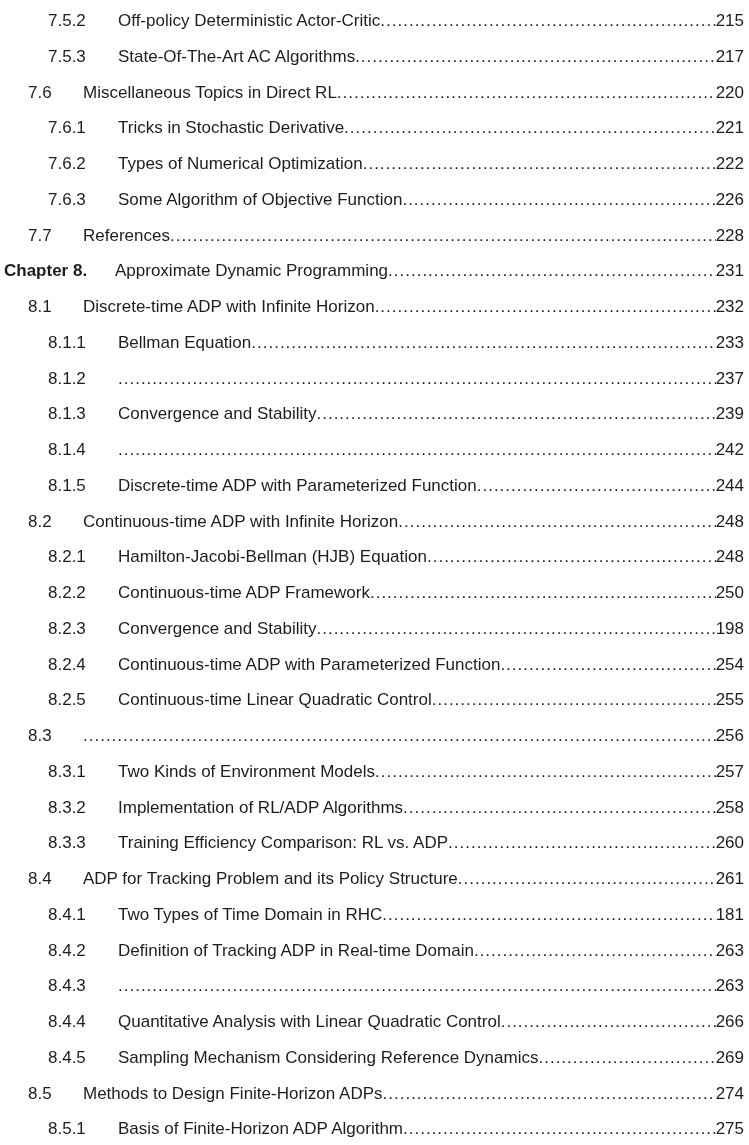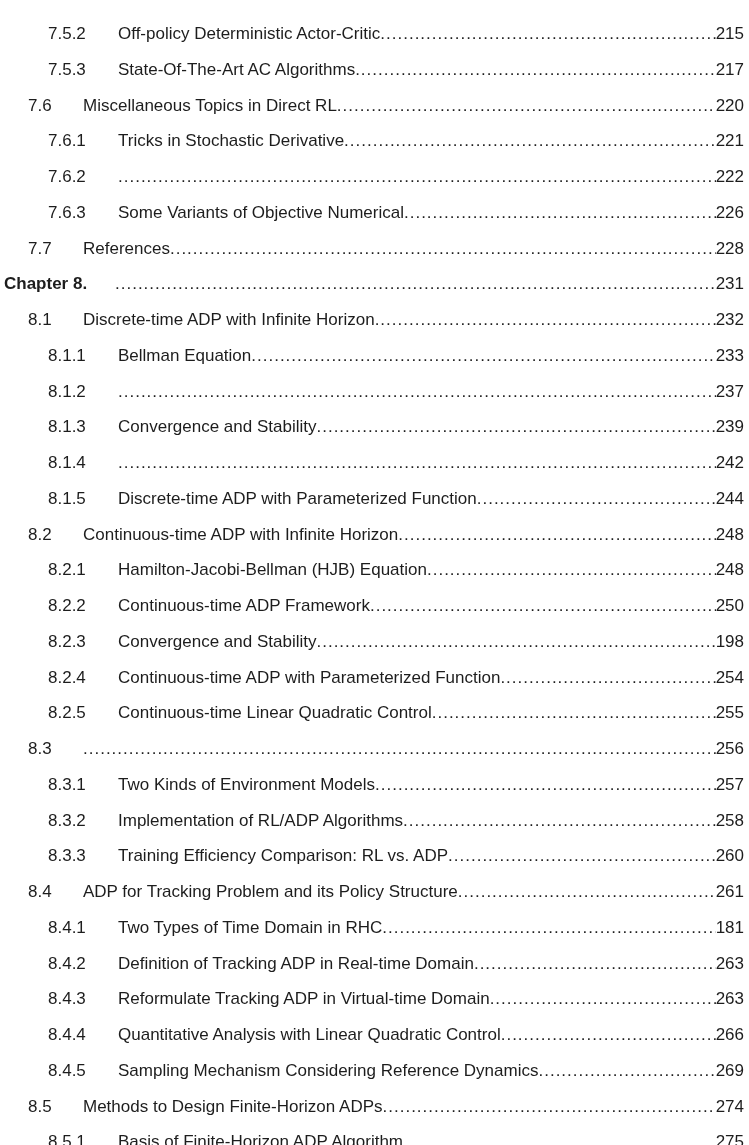"7.5.2" .toc-page { padding-top: 16px -> 3px }
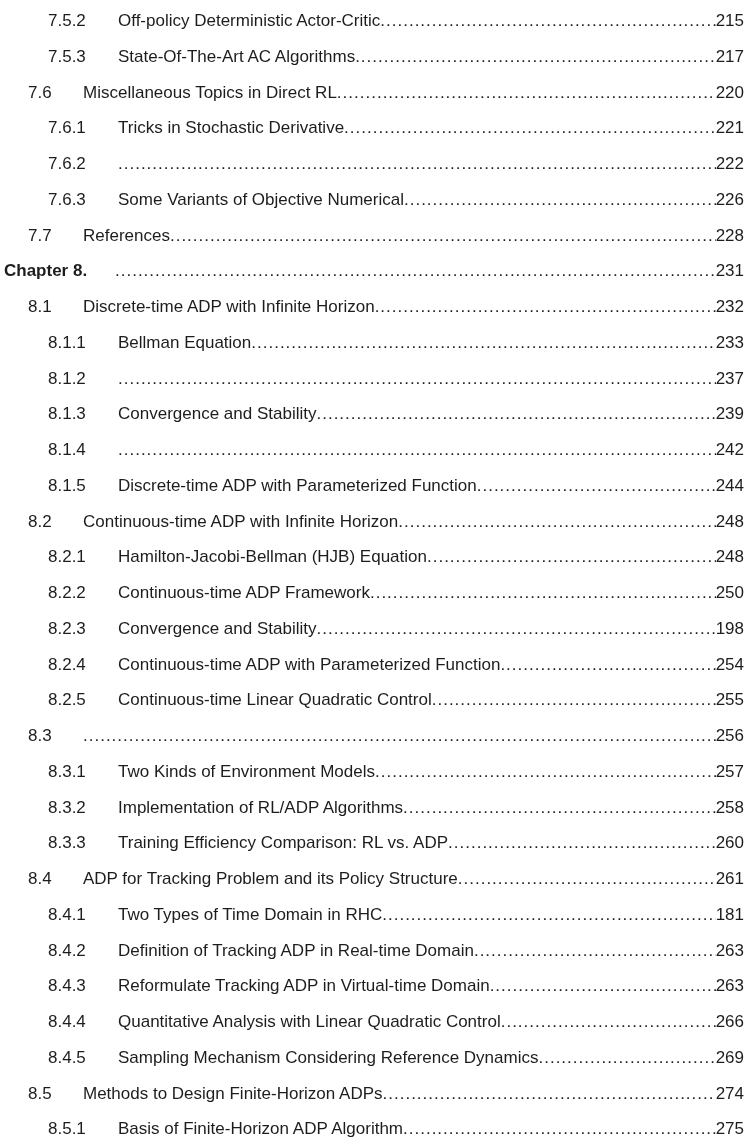"Types of Numerical Optimization" span.entry-title { html: none -> <span>Types of Numerical Optimization </span> }
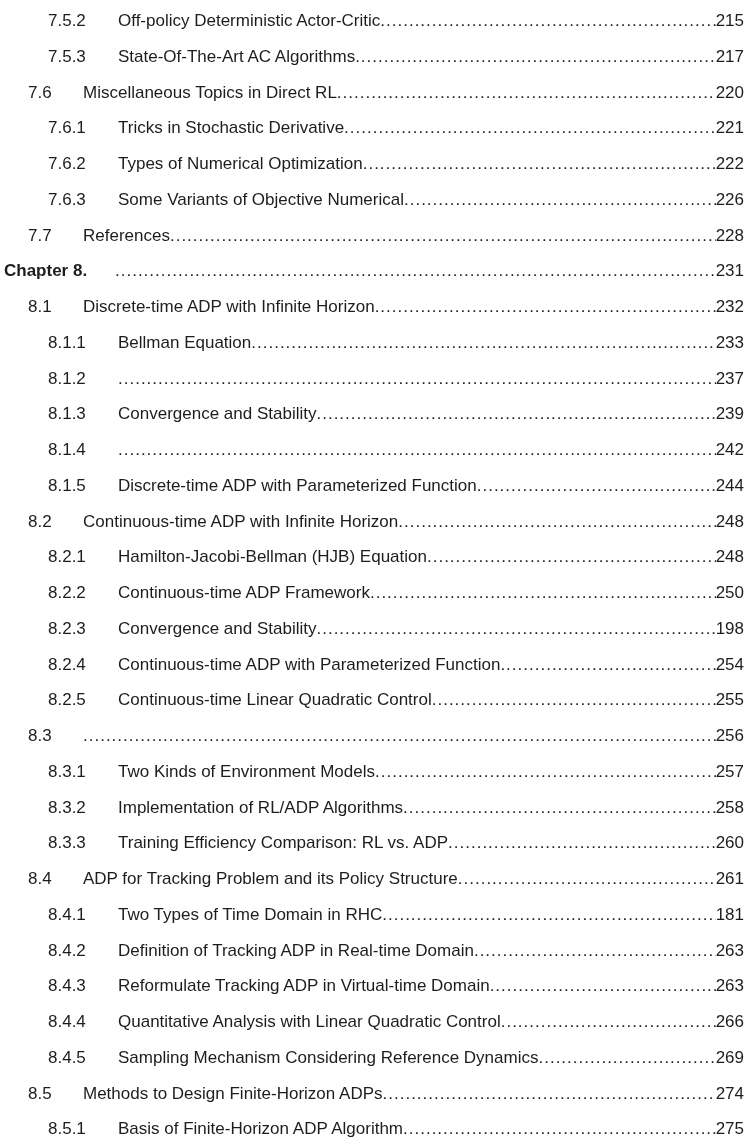"Some Variants of Objective Numerical" span.entry-title { text: Variants of Objective Numerical -> Algorithm of Objective Function }
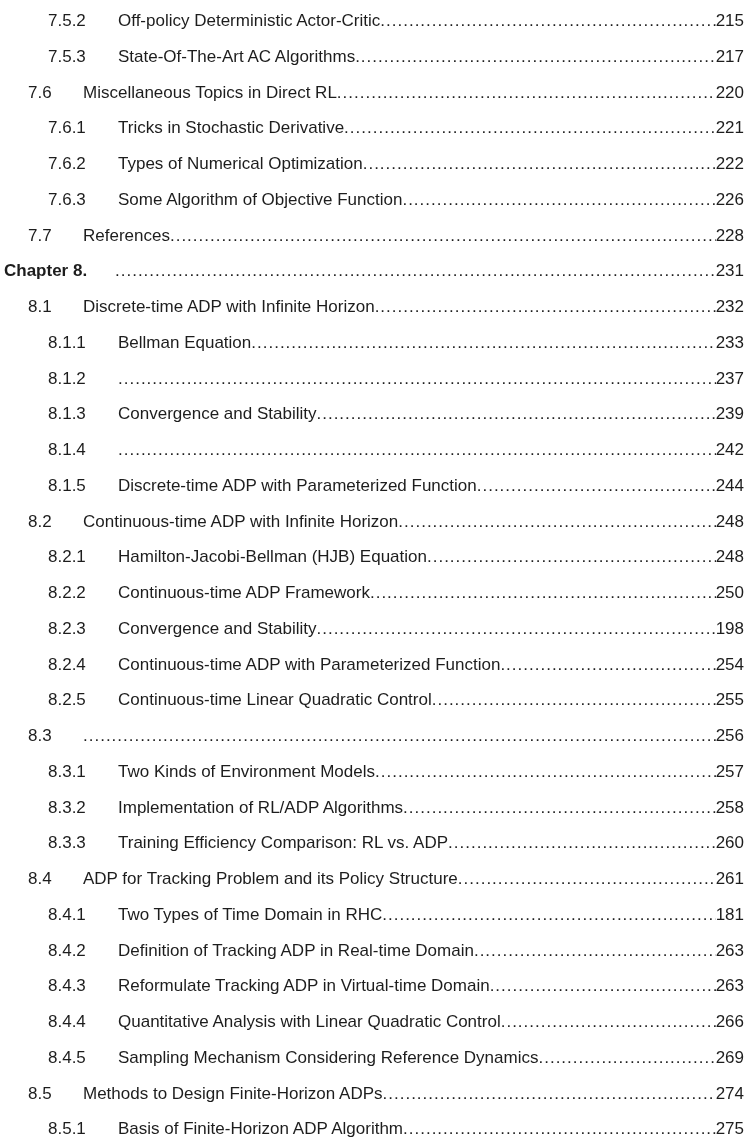"Approximate Dynamic Programming" span.entry-title { html: none -> <span>Approximate Dynamic Programming</span> }
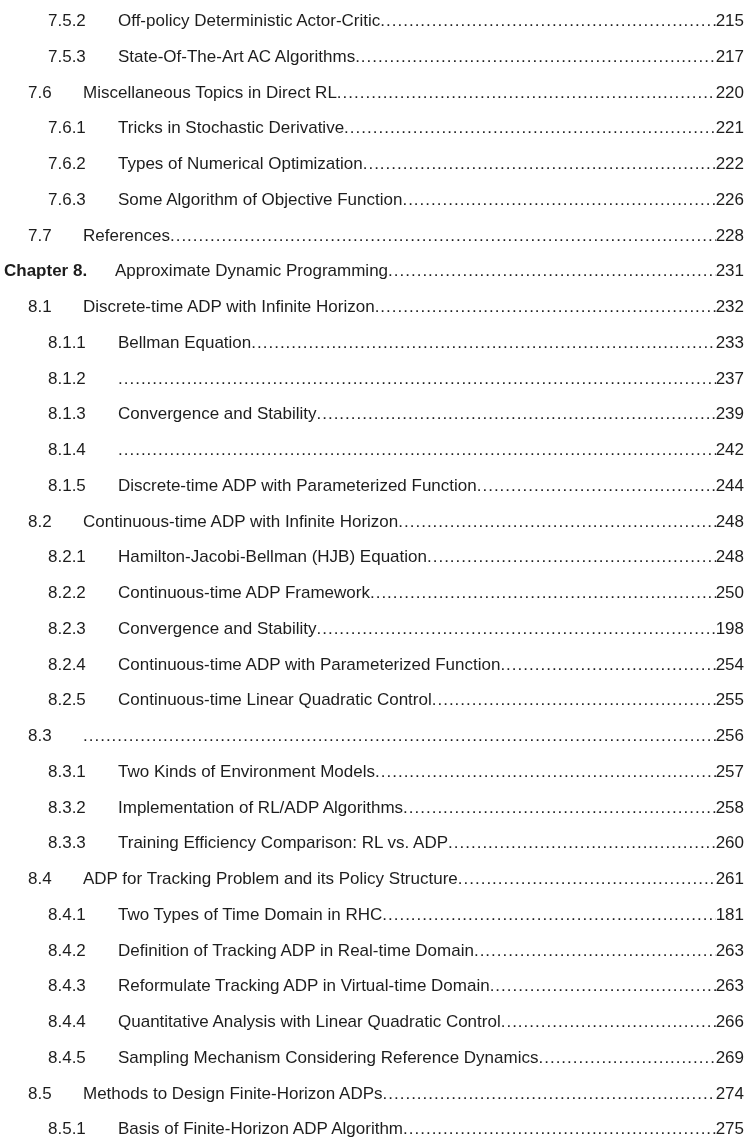"Reformulate Tracking ADP in Virtual-time" span.entry-title { html: <span>Reformulate Tracking ADP in Virtual-time Domain </span> -> none }
